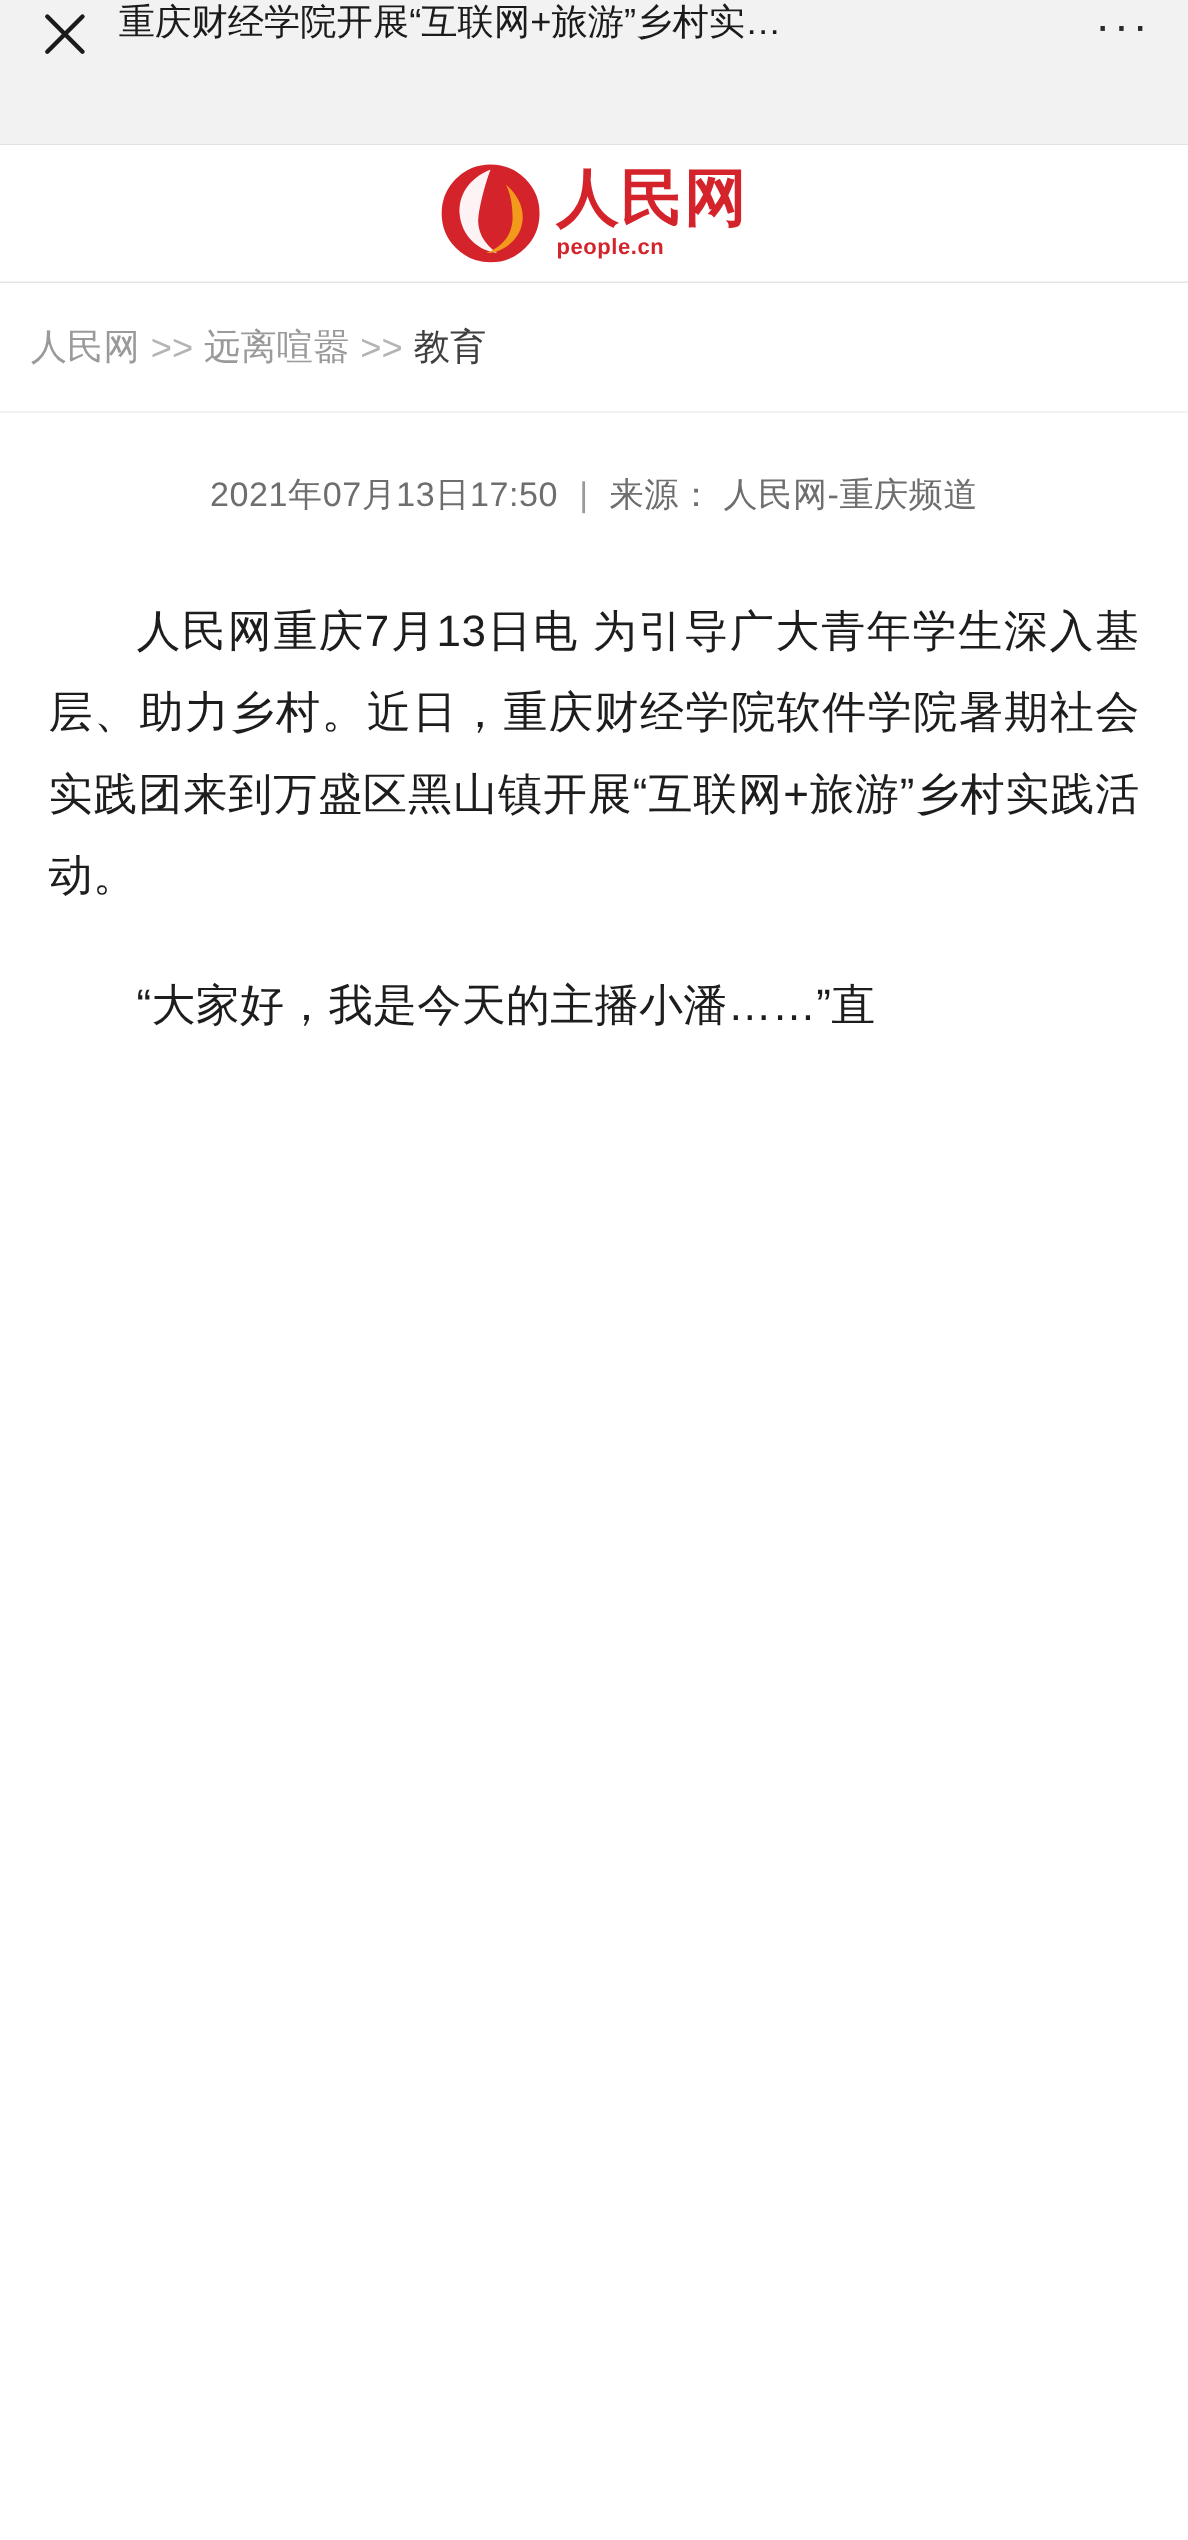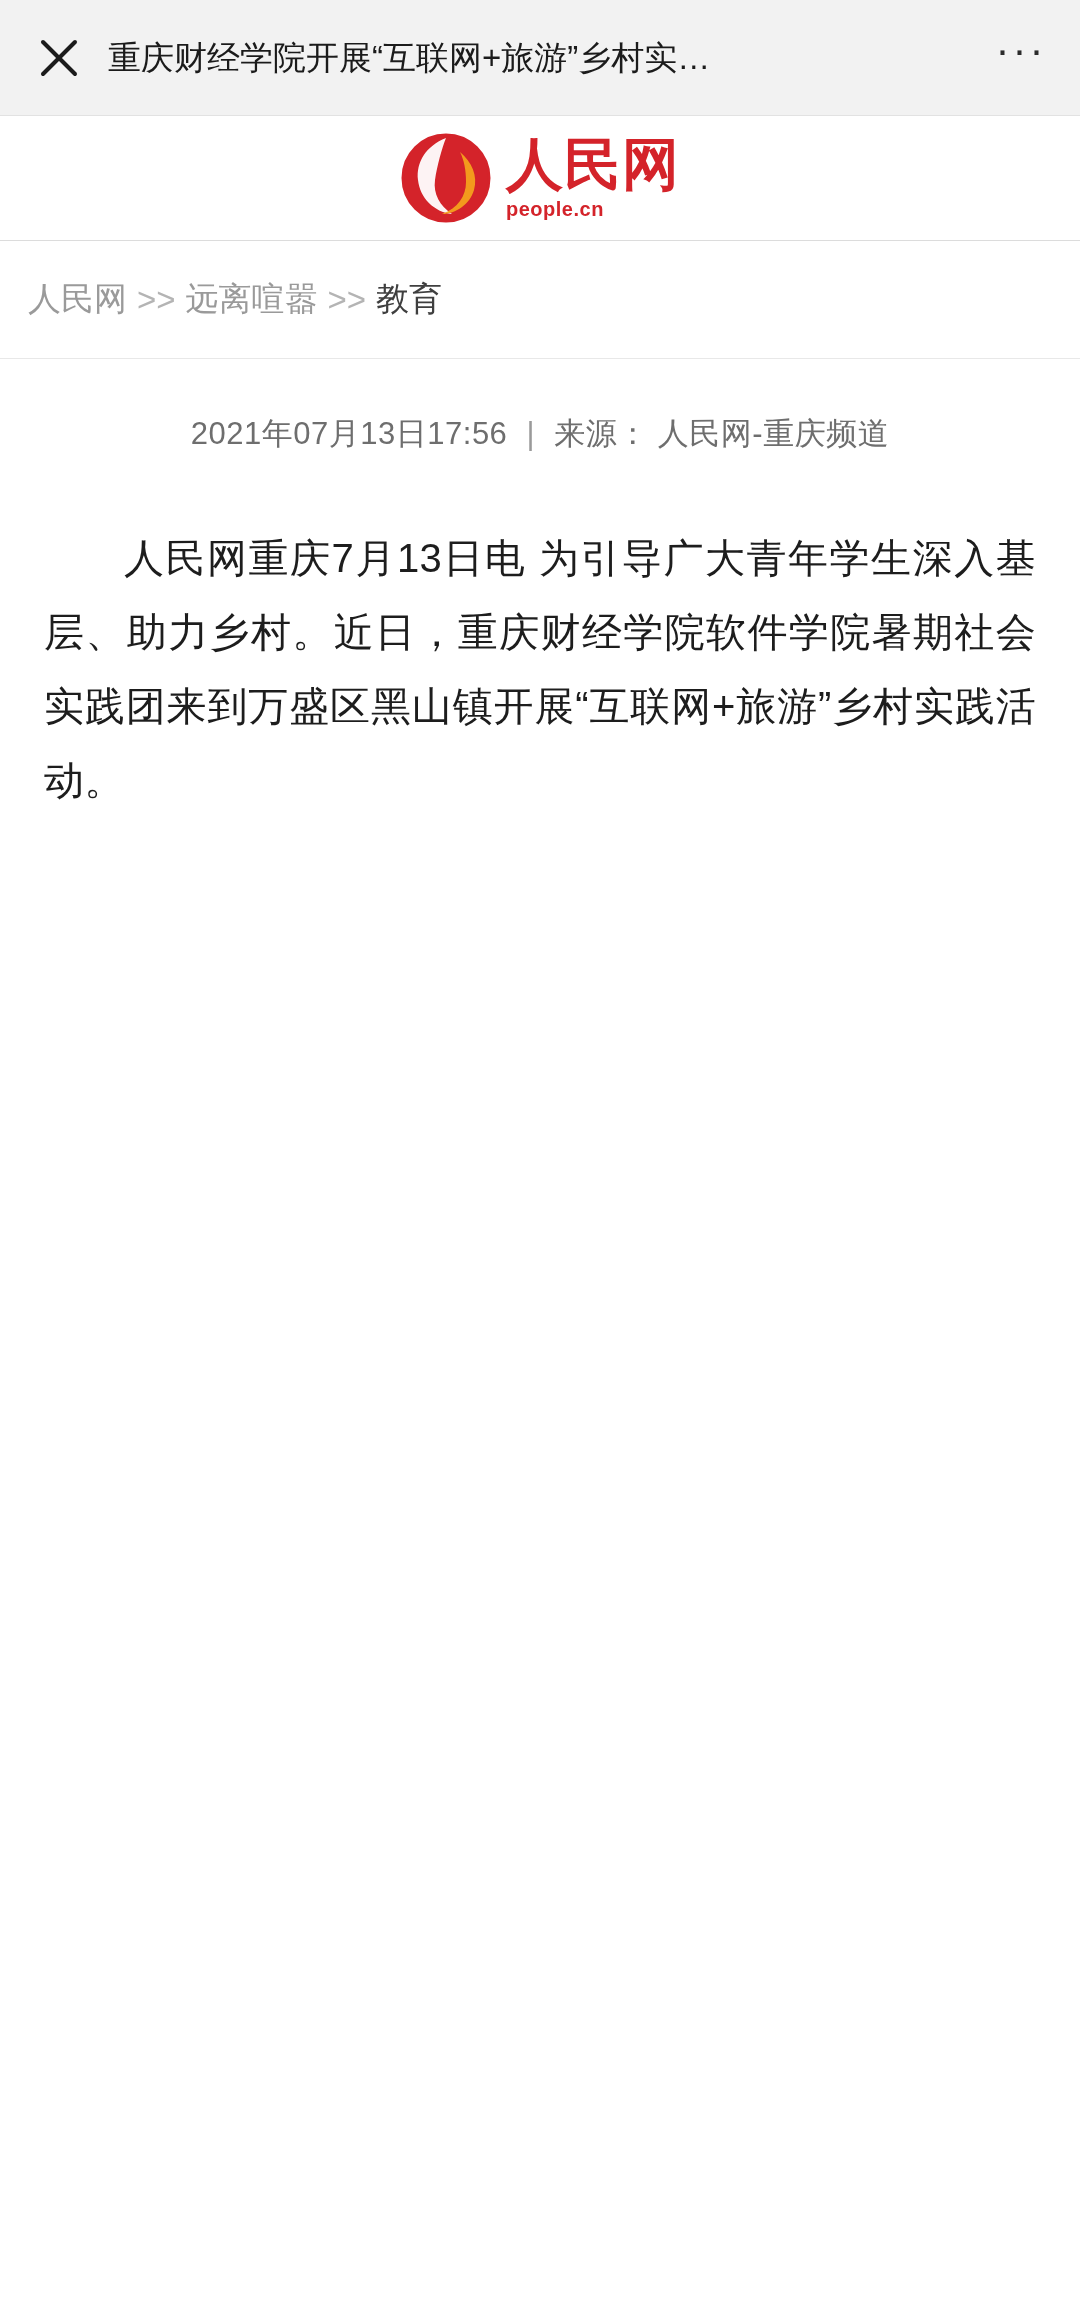"重庆财经学院开展“互联网+旅游”乡村实…" .topbar { align-items: center -> none; height: 116px -> 132px }
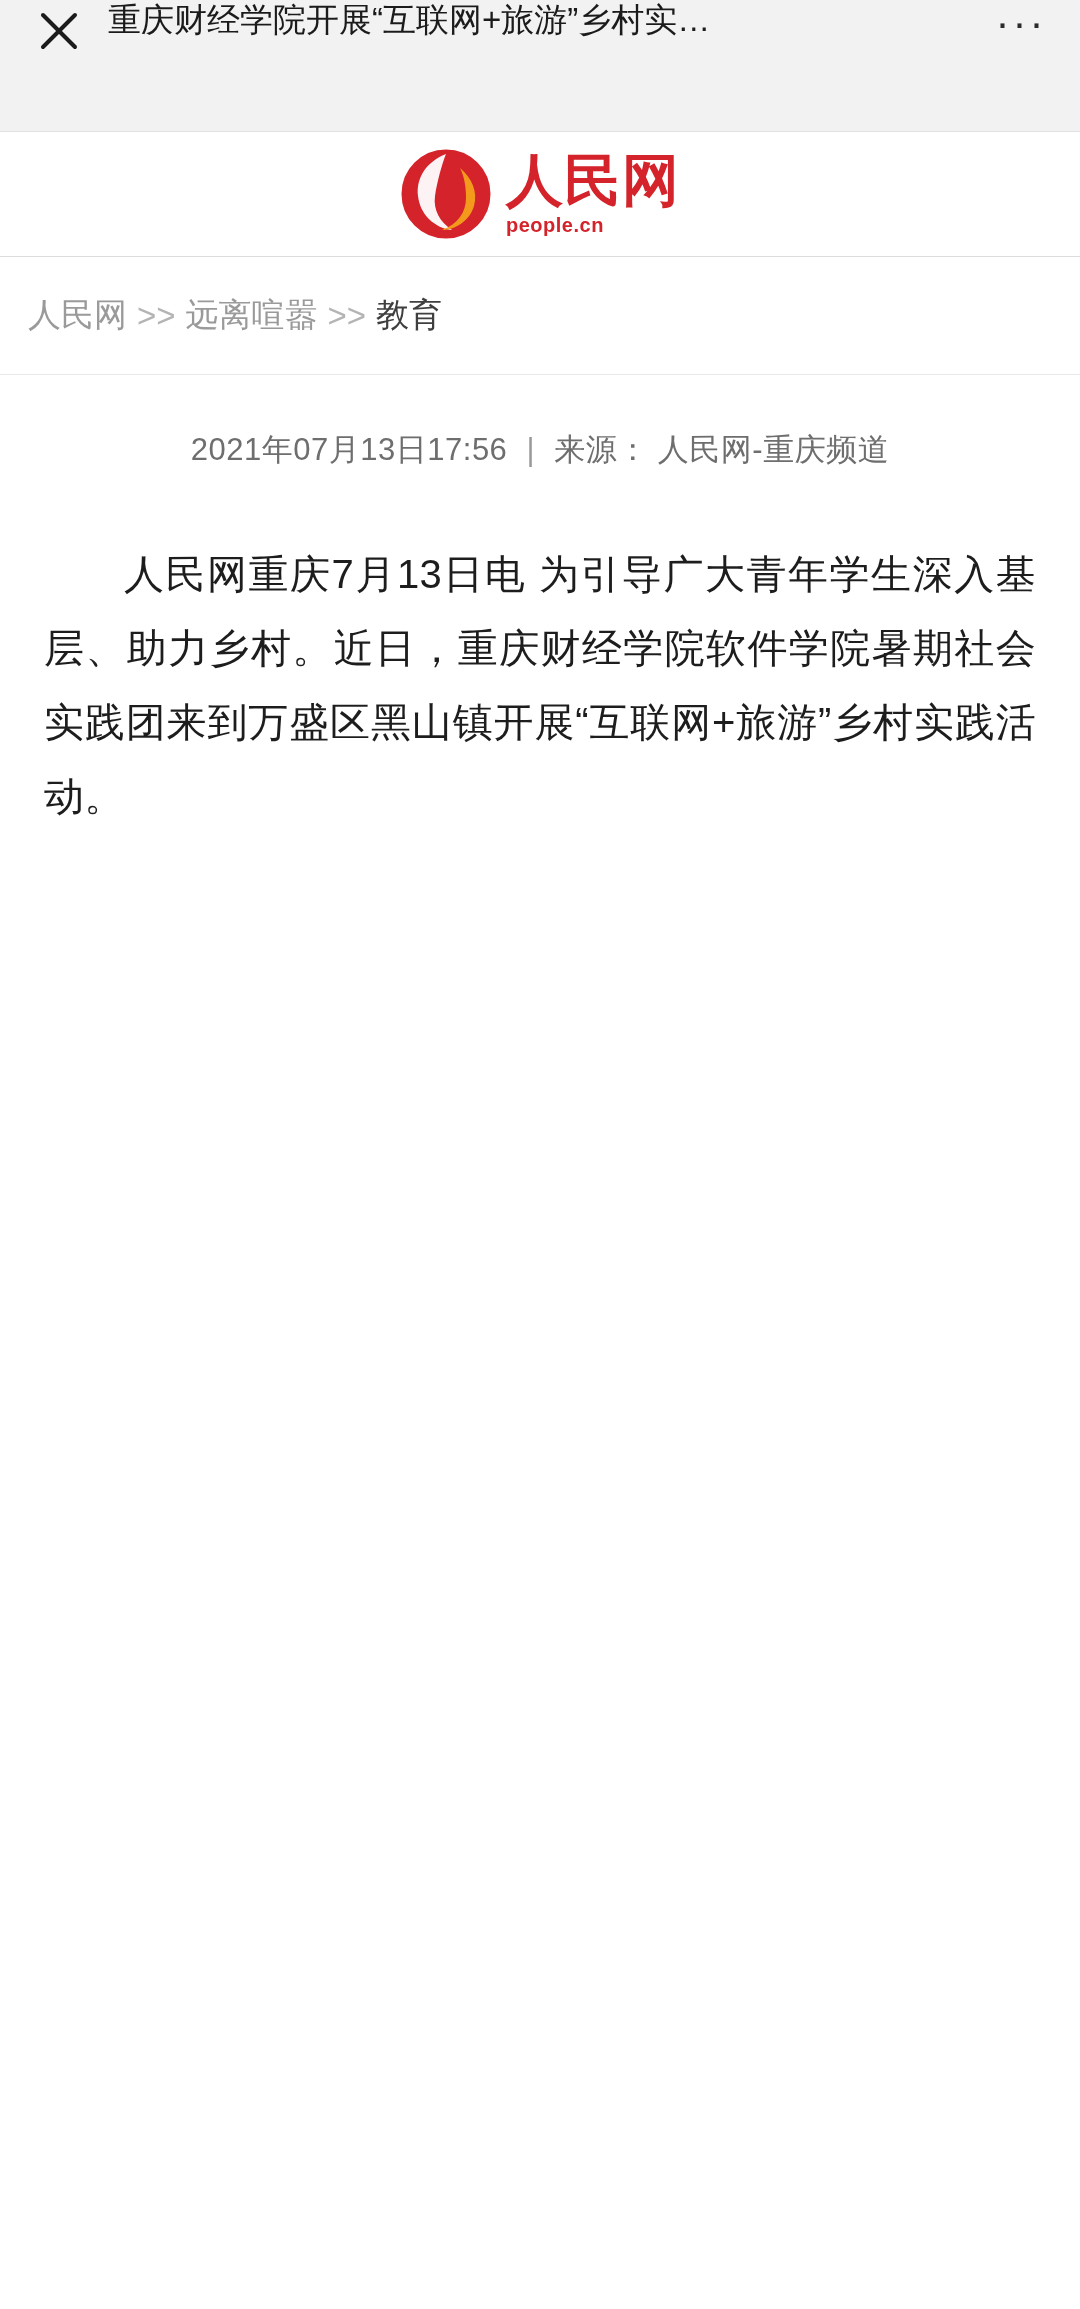"2021年07月13日17:56" span { text: 17:56 -> 17:50 }
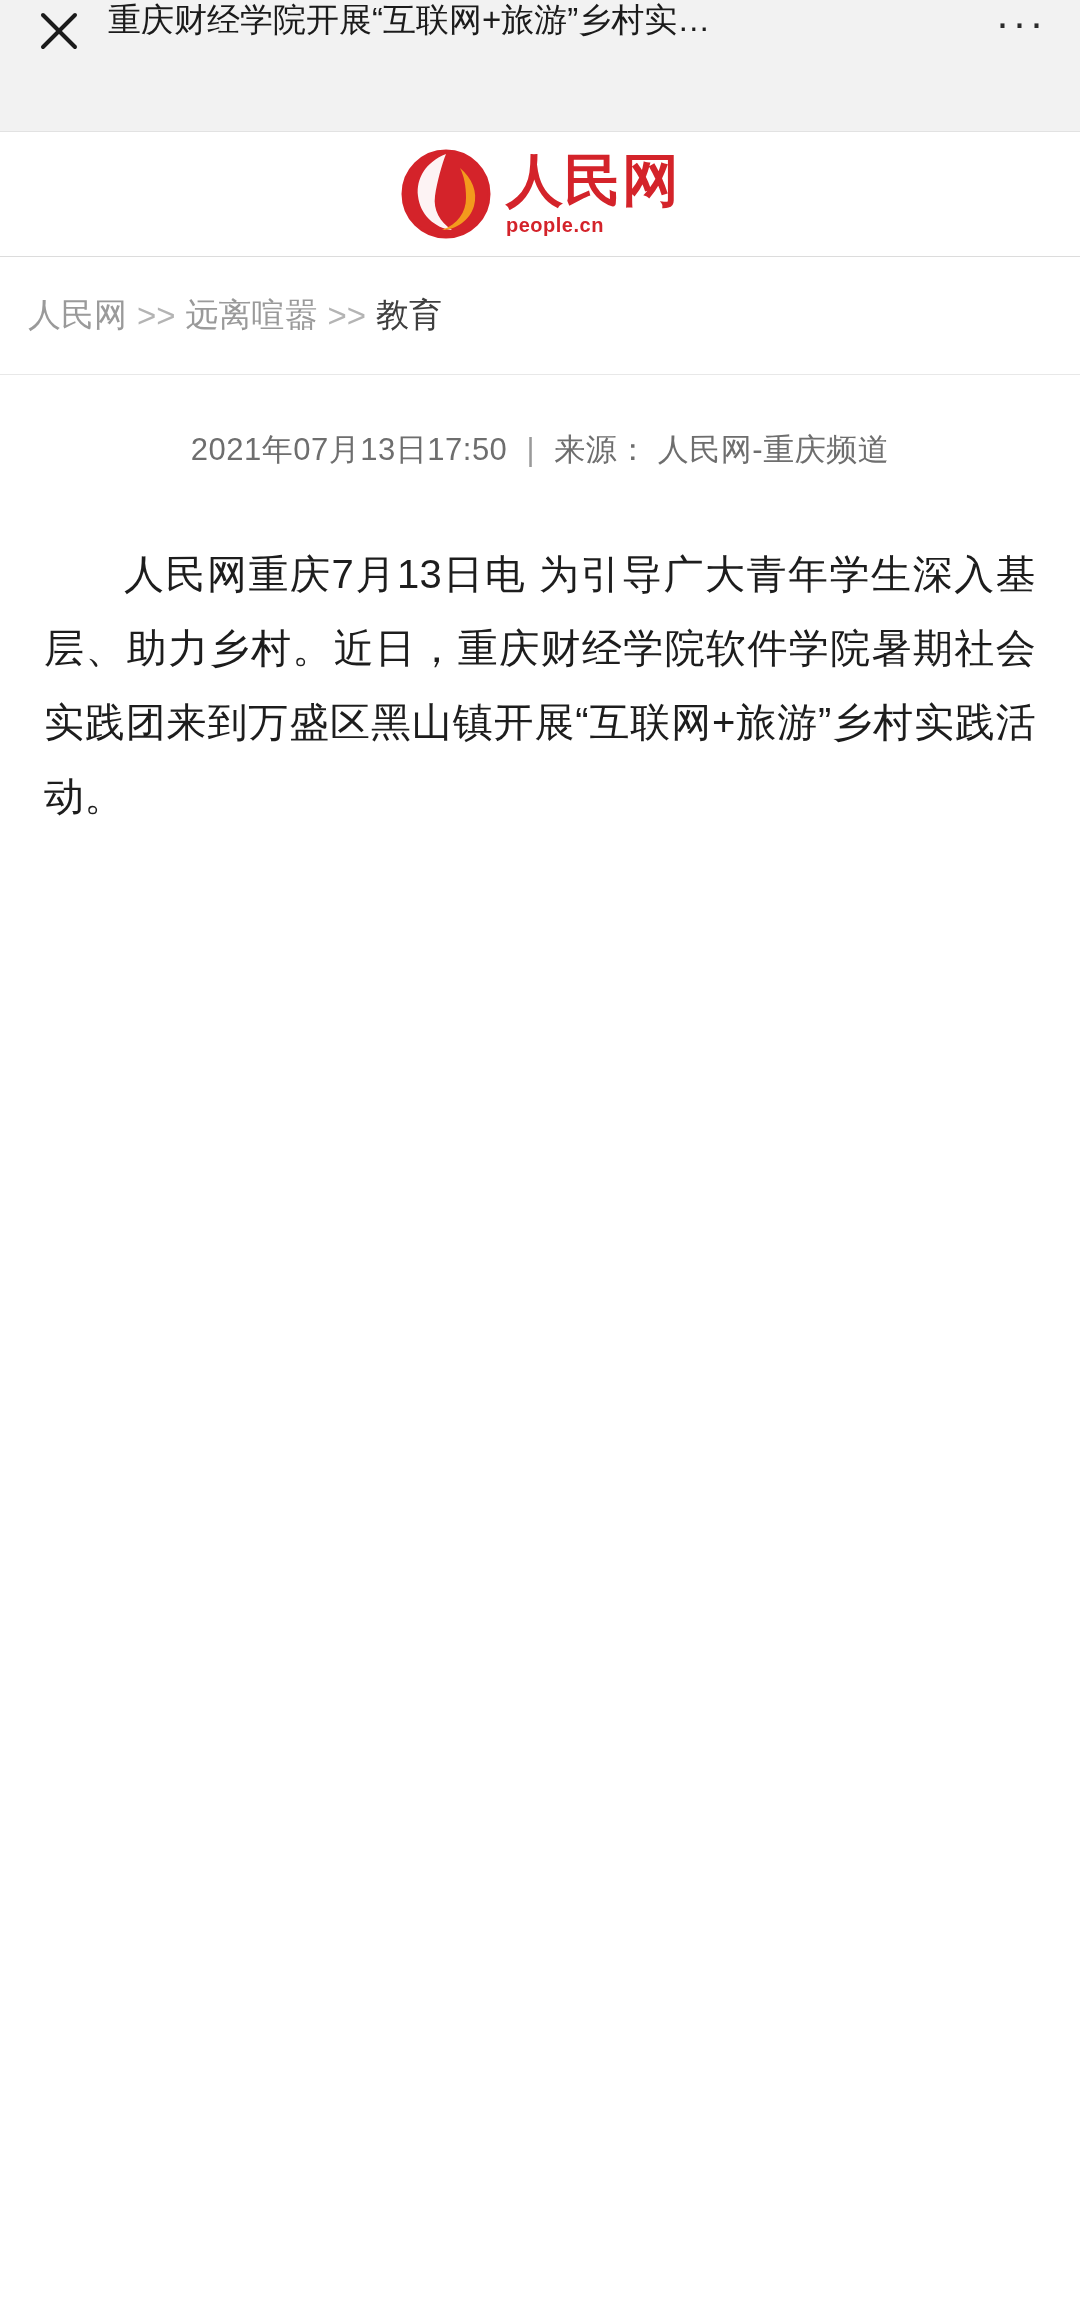"“大家好，我是今天的主播小潘……”直" p { html: none -> <p>“大家好，我是今天的主播小潘……”直</p> }
